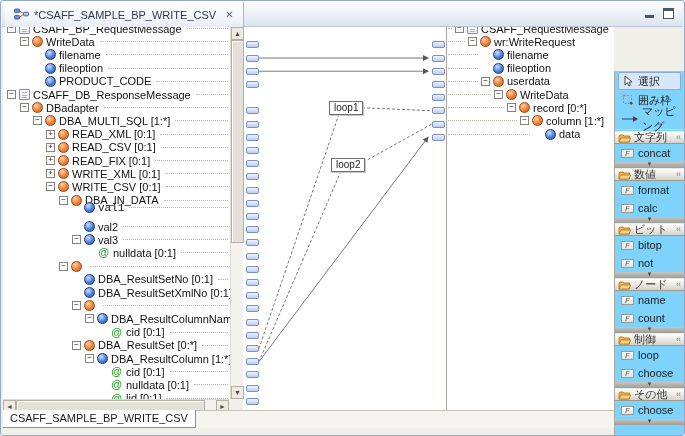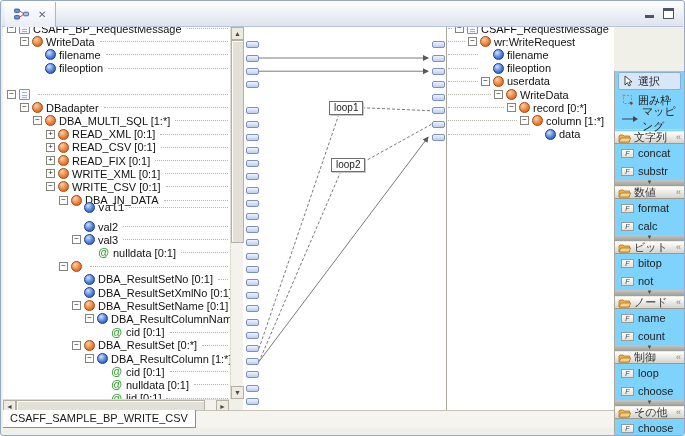"*CSAFF_SAMPLE_BP_WRITE_CSV" span { html: none -> <span>*CSAFF_SAMPLE_BP_WRITE_CSV</span> }
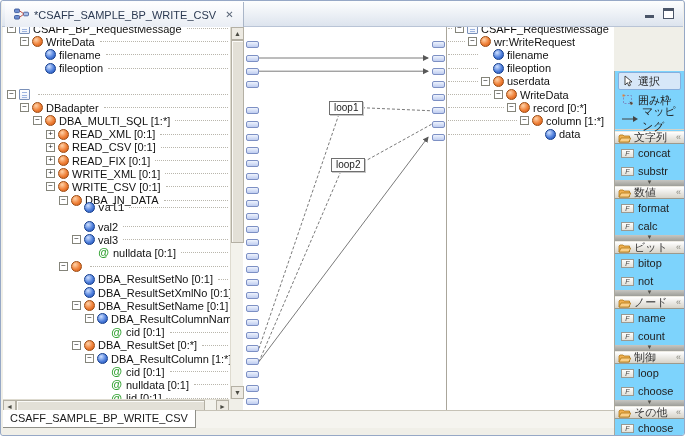"PRODUCT_CODE" div.trow { html: none -> <div> <span></span> <span></span> <span></span> <span>PRODUCT_CODE</span> <span></span> </div> }
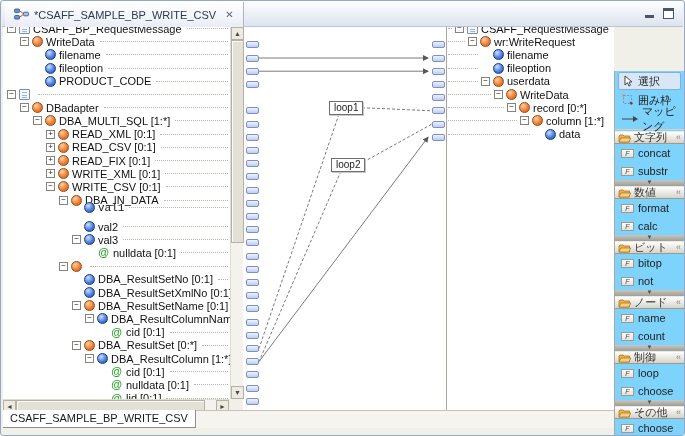"CSAFF_DB_ResponseMessage" span.lbl { html: none -> <span>CSAFF_DB_ResponseMessage</span> }
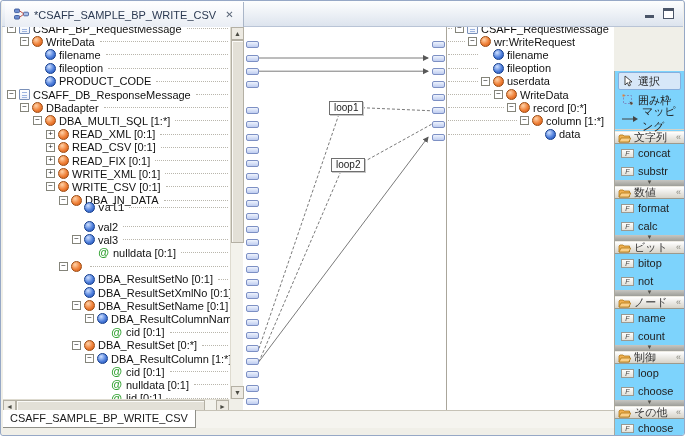"substr" div.pitem { html: <div> <span>F</span> <span>substr</span> </div> -> none }
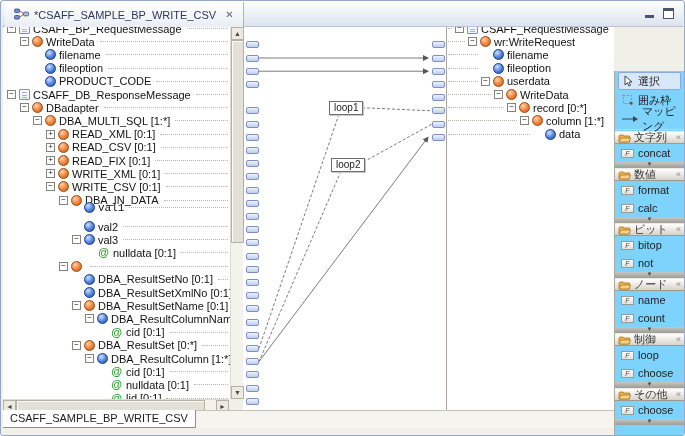"DBA_ResultSetName [0:1]" span.lbl { html: <span>DBA_ResultSetName [0:1]</span> -> none }
